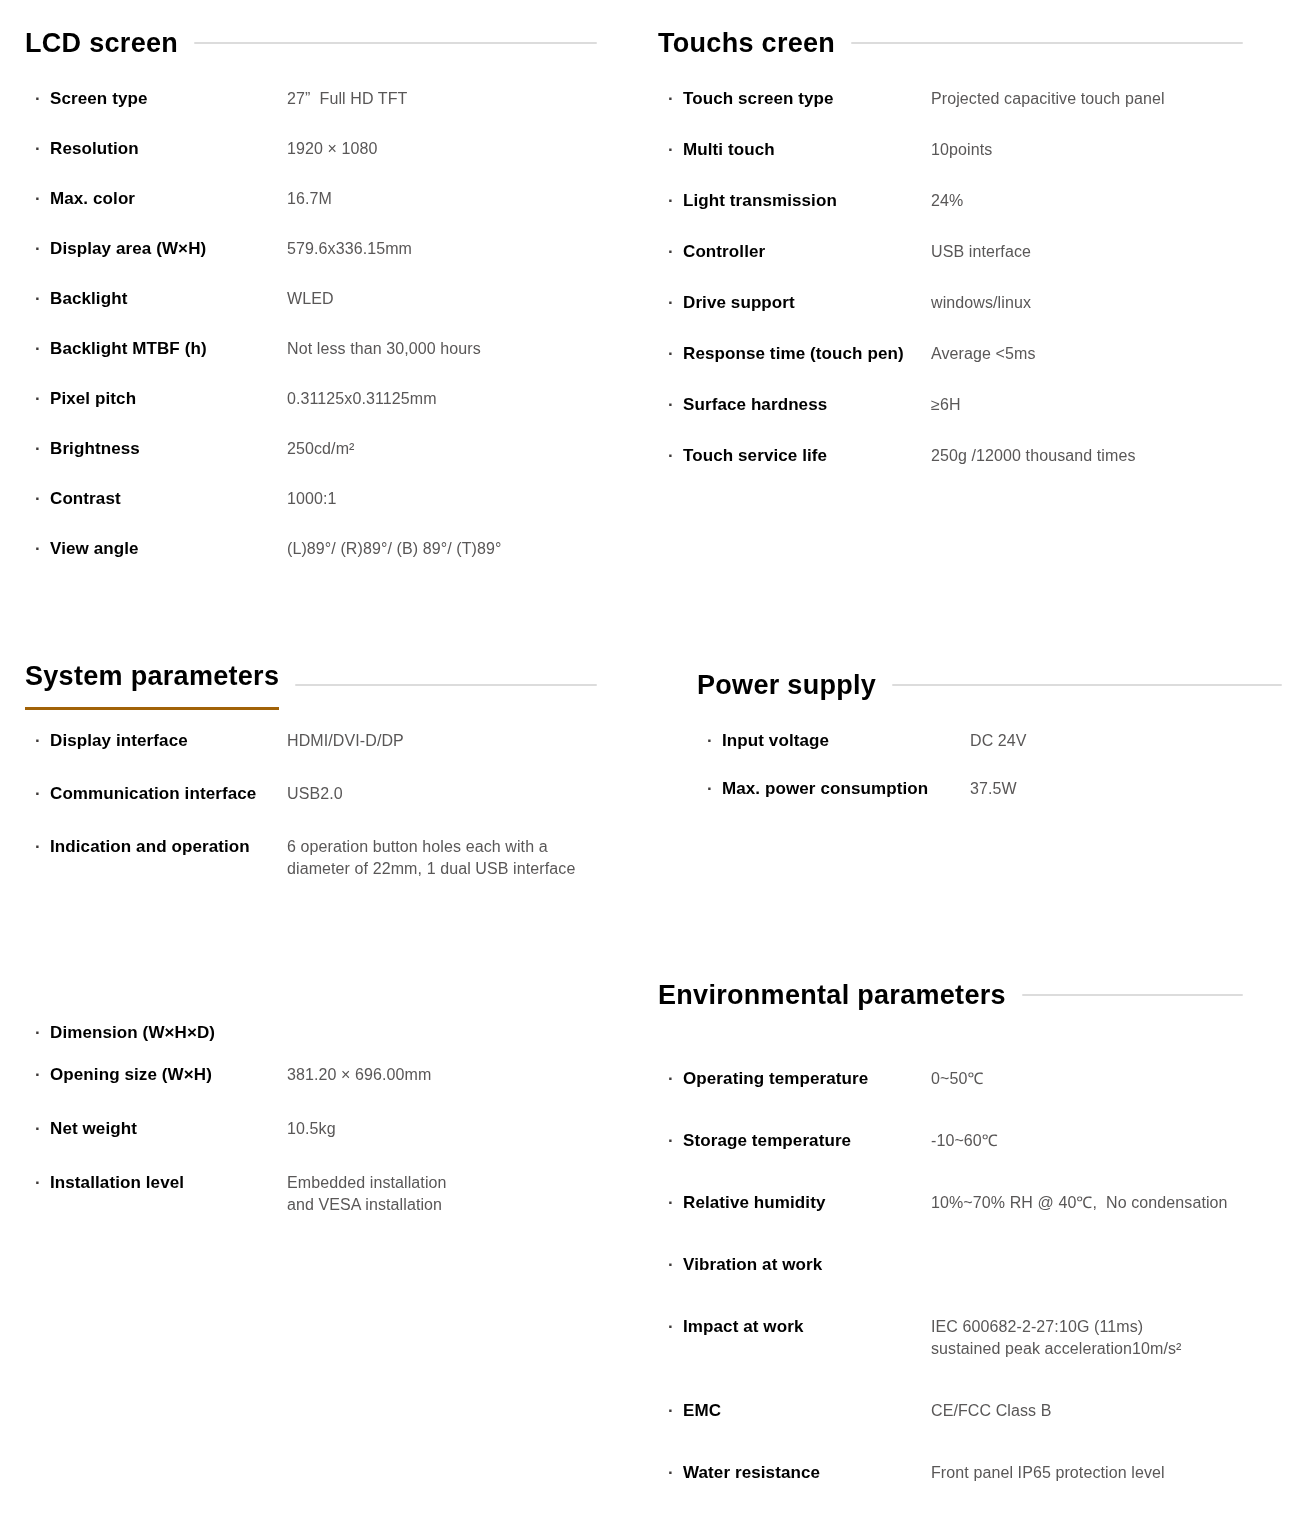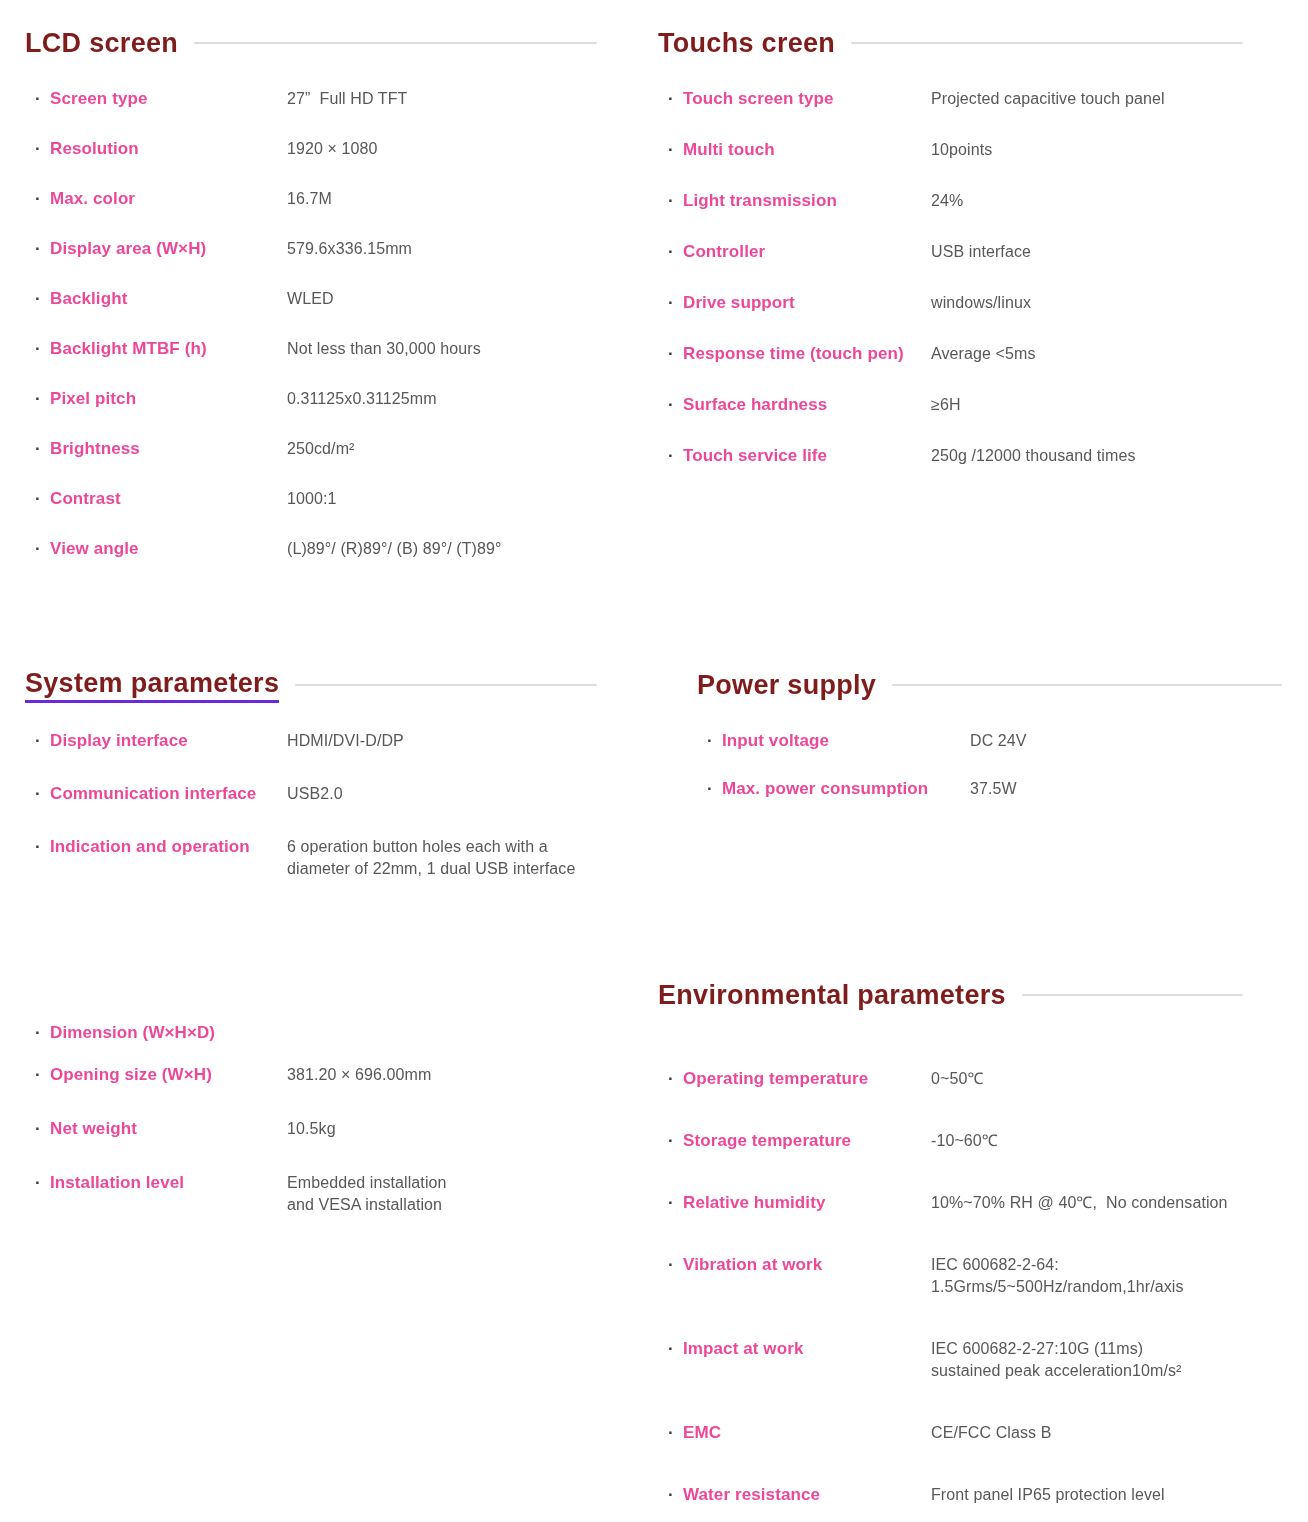"LCD screen" .sec-title { color: #7f1d1d -> #000000 }
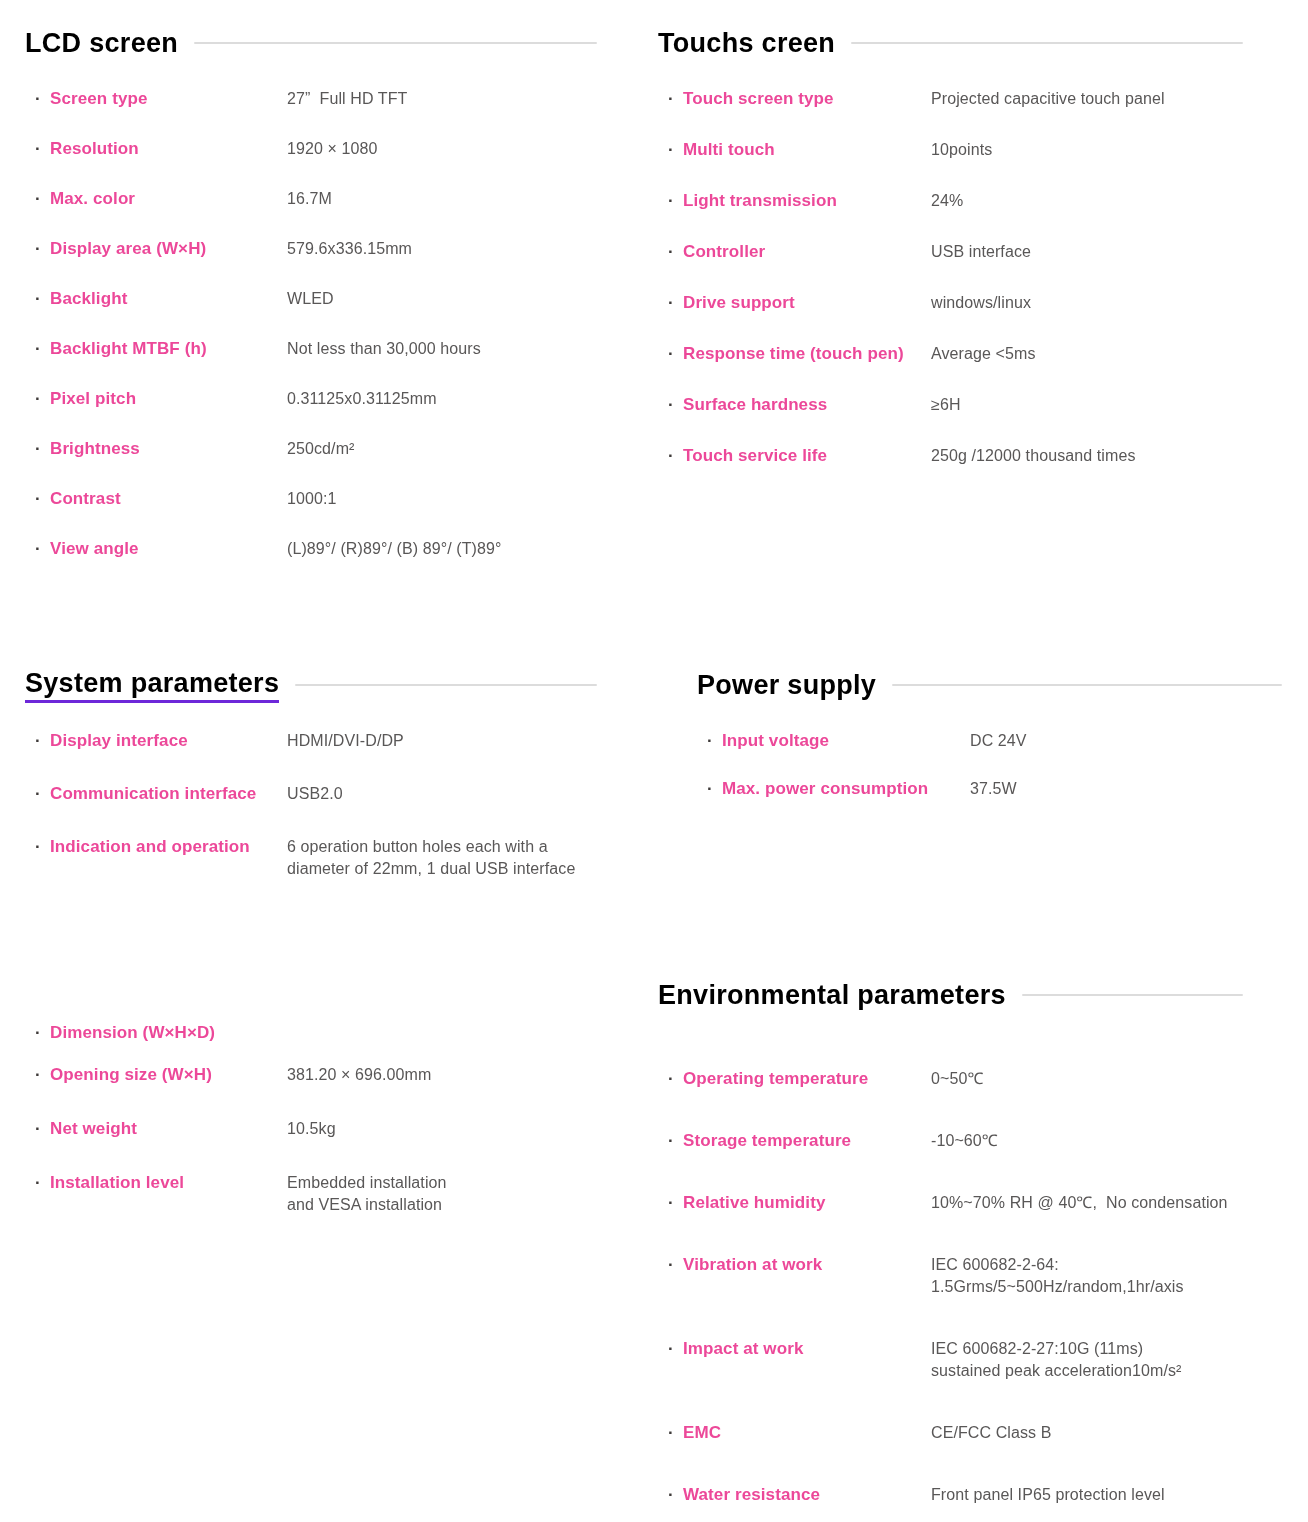"Screen type" .lab { color: #ec4899 -> #000000 }
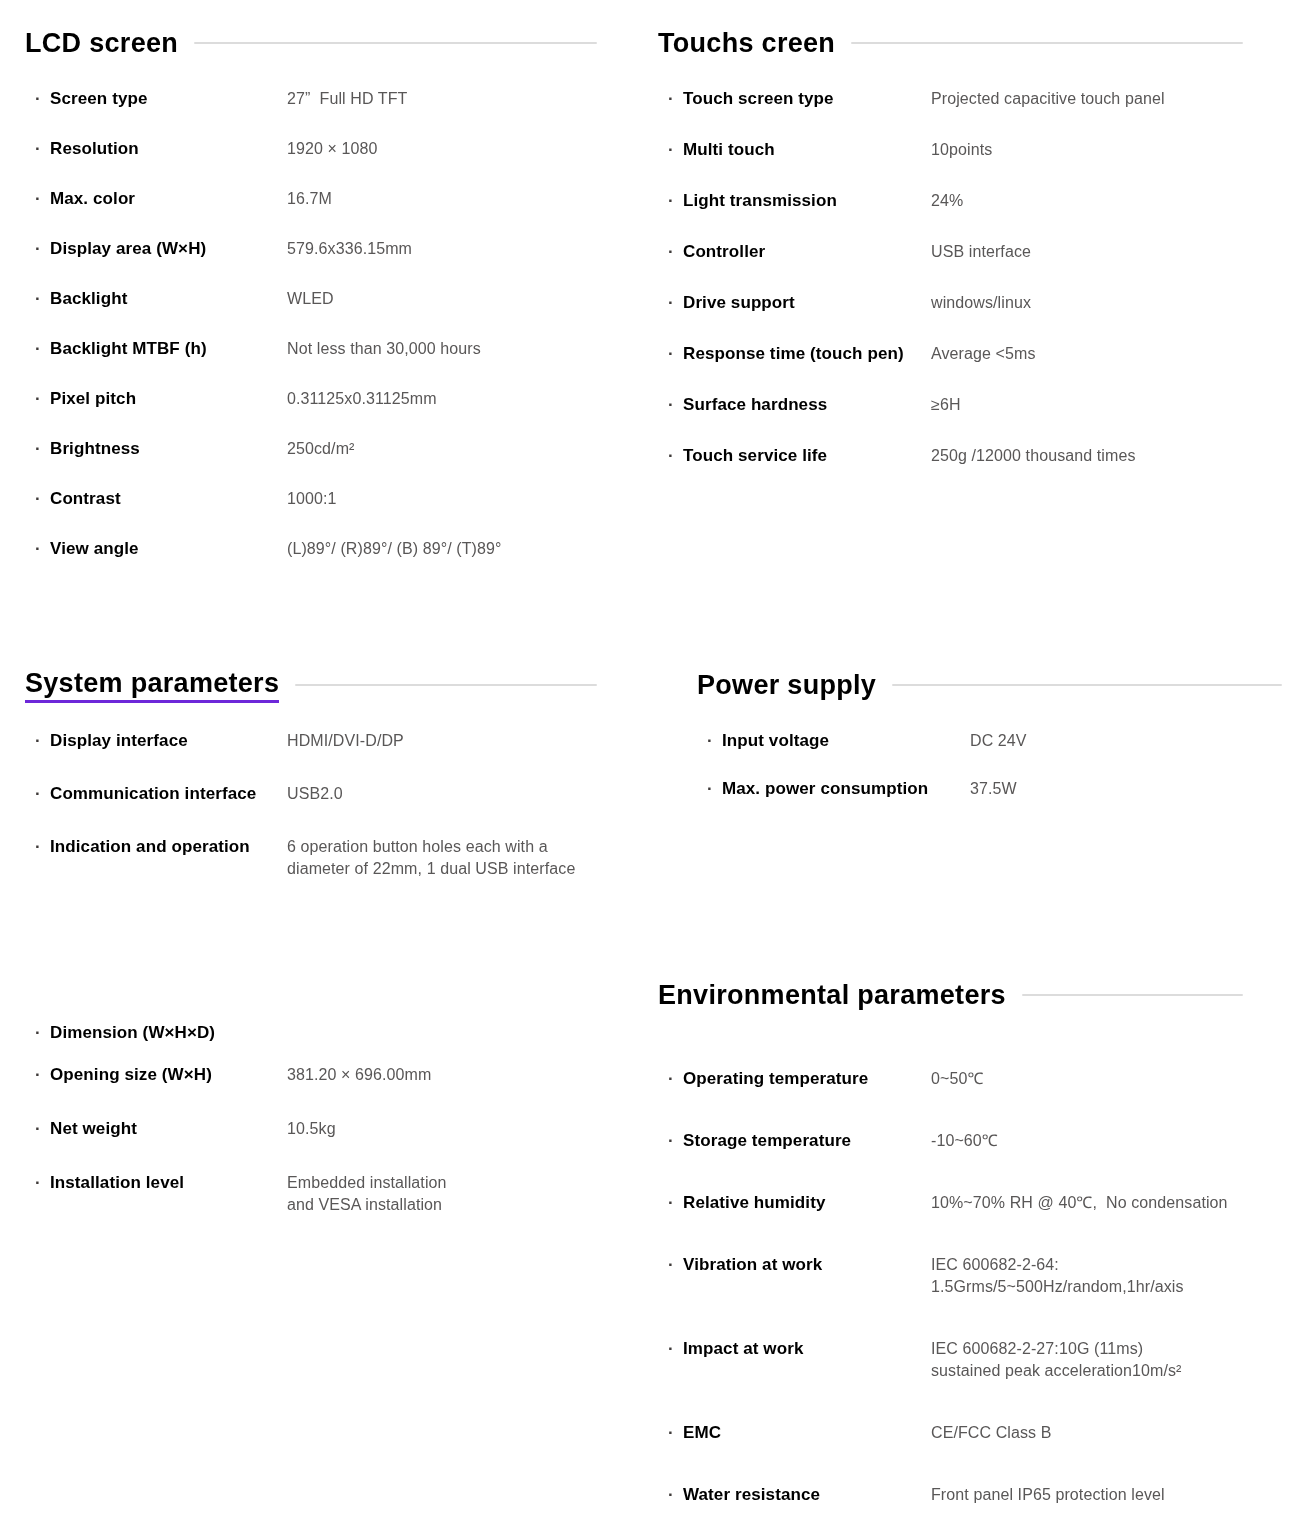"System parameters" .sec-title.linked { border-bottom: 3px solid #6d28d9 -> 3px solid #a16207; padding-bottom: 1px -> 15px }
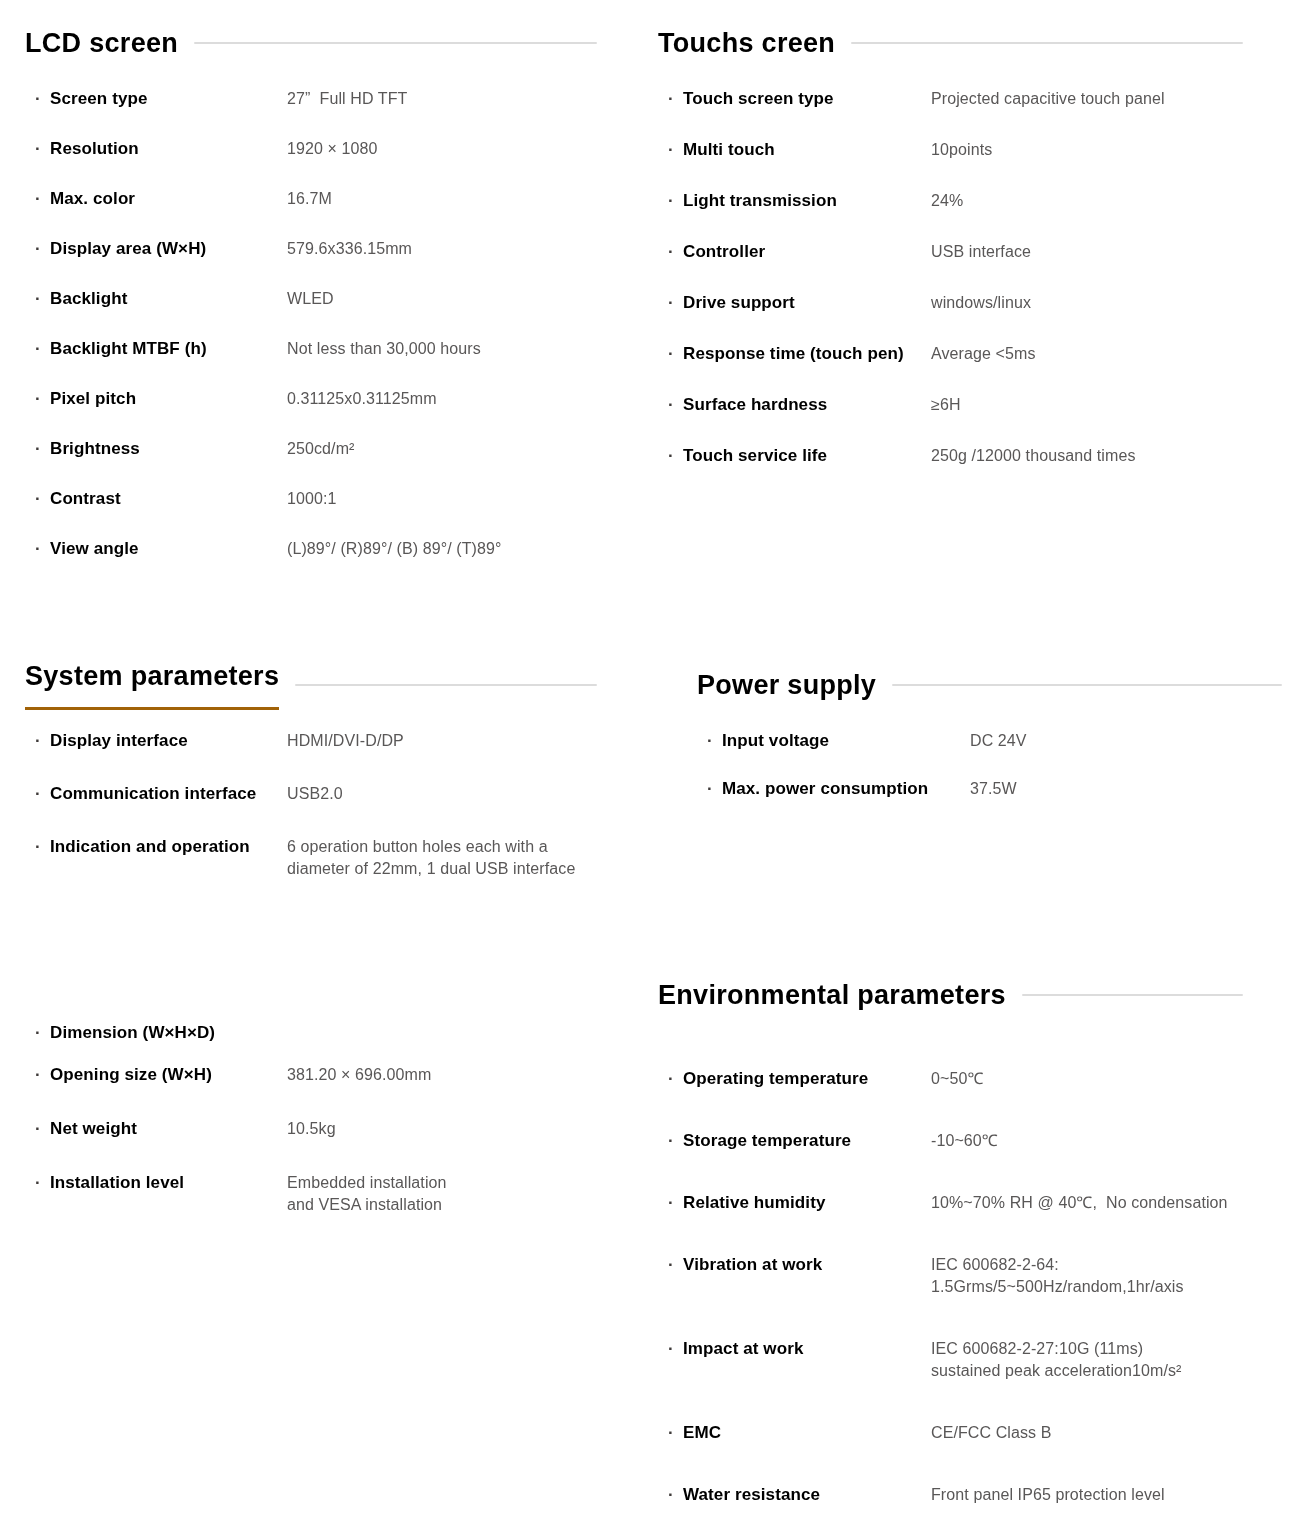"IEC 600682-2-64:" span.val { html: <span>IEC 600682-2-64: 1.5Grms/5~500Hz/random,1hr/axis</span> -> none }
